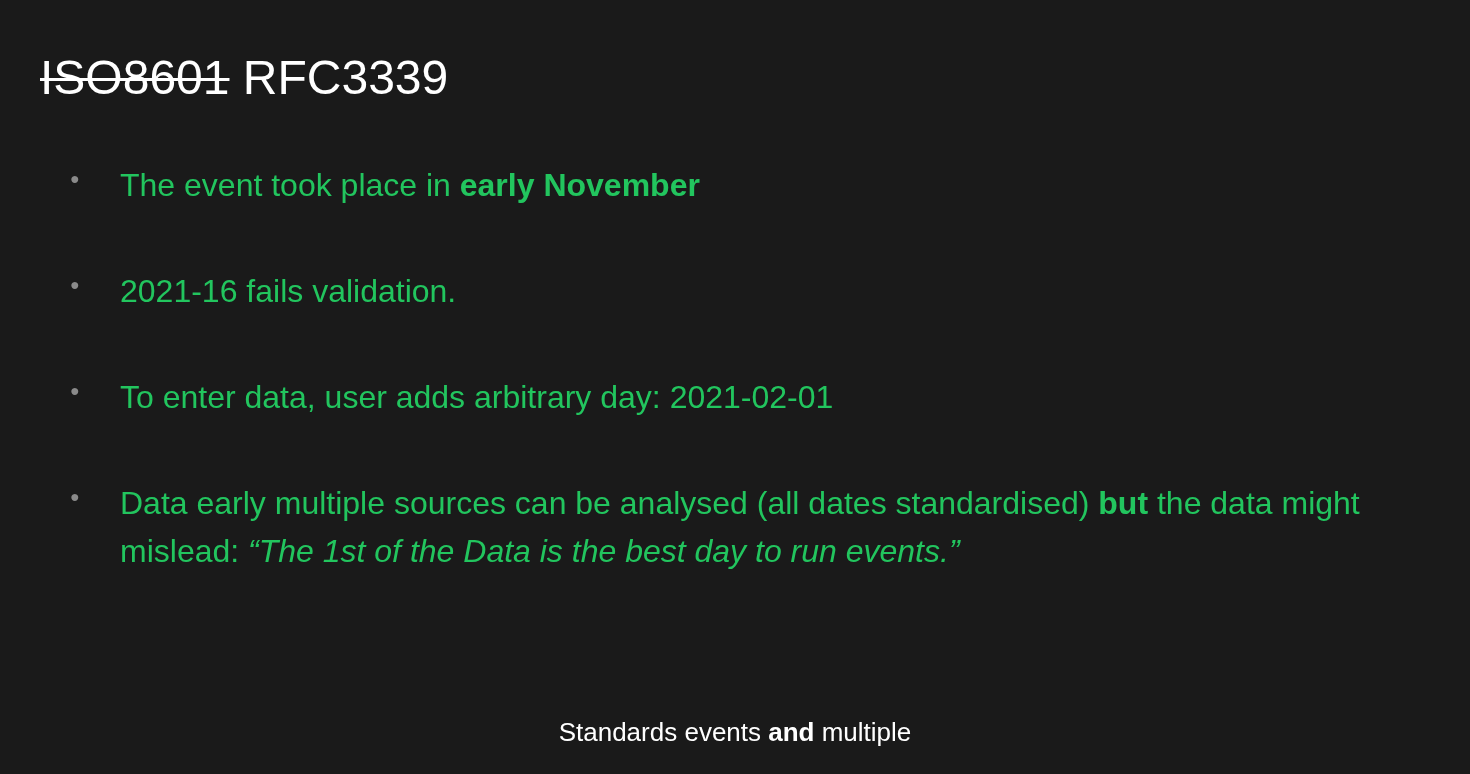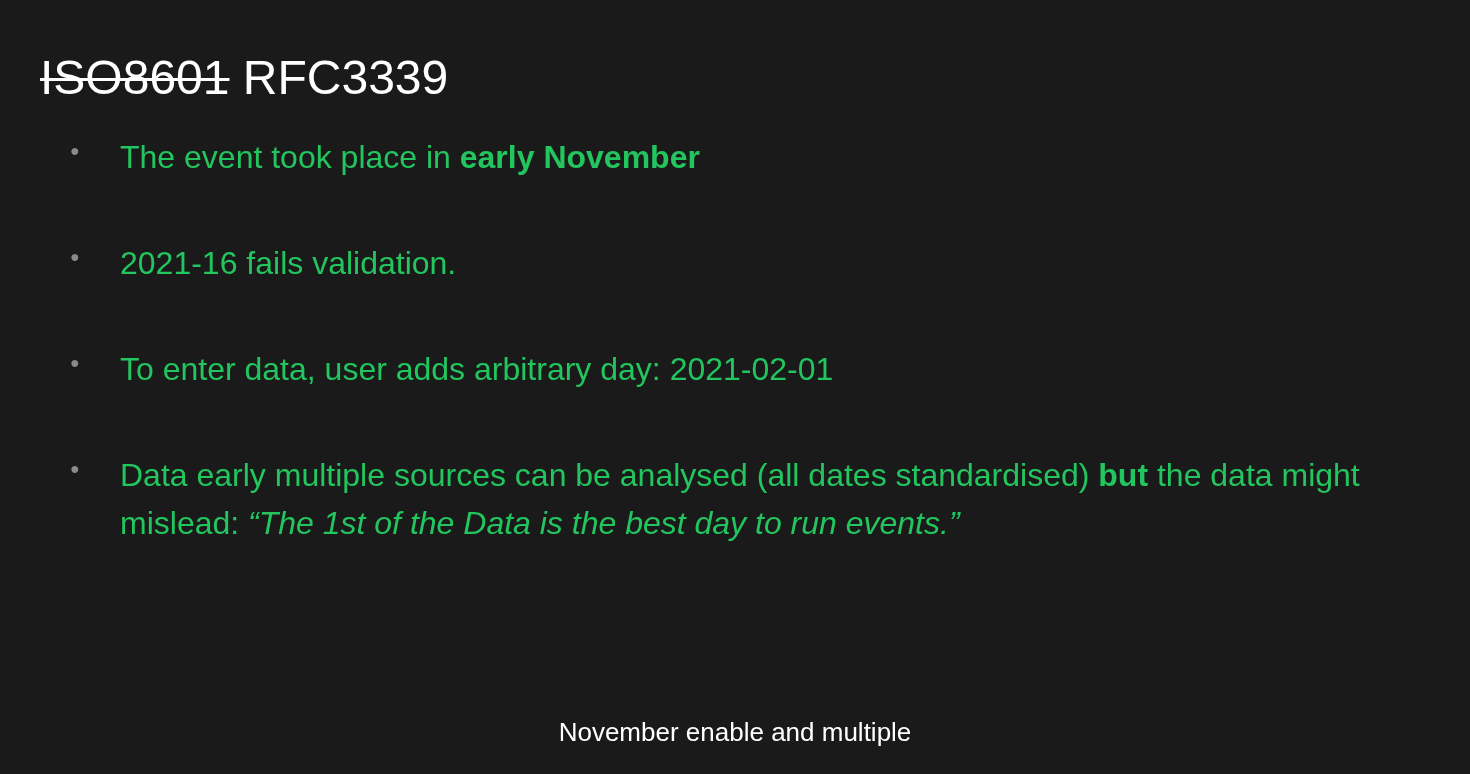"ISO8601 RFC3339" .title { margin-bottom: 28px -> 56px }
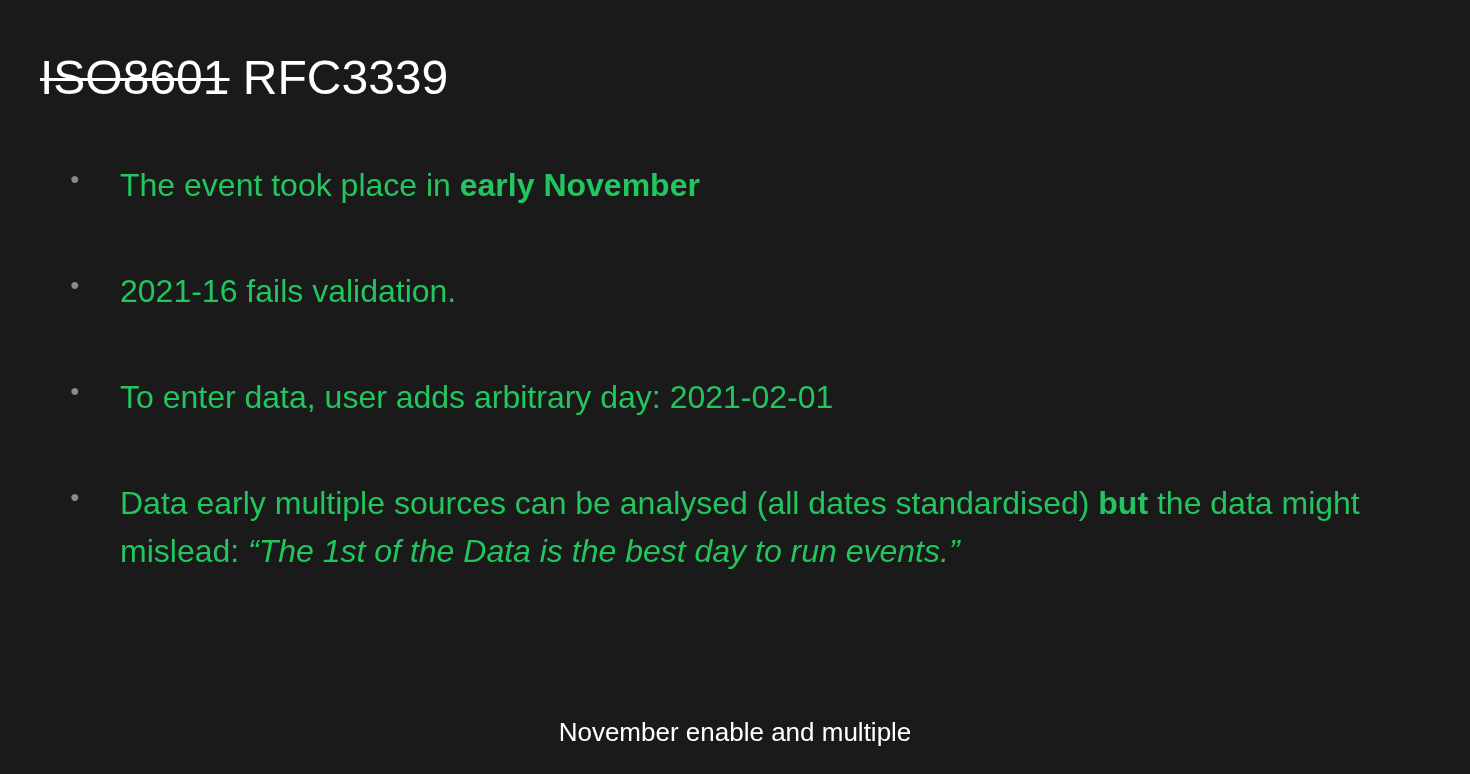"November enable" span { text: November enable -> Standards events }
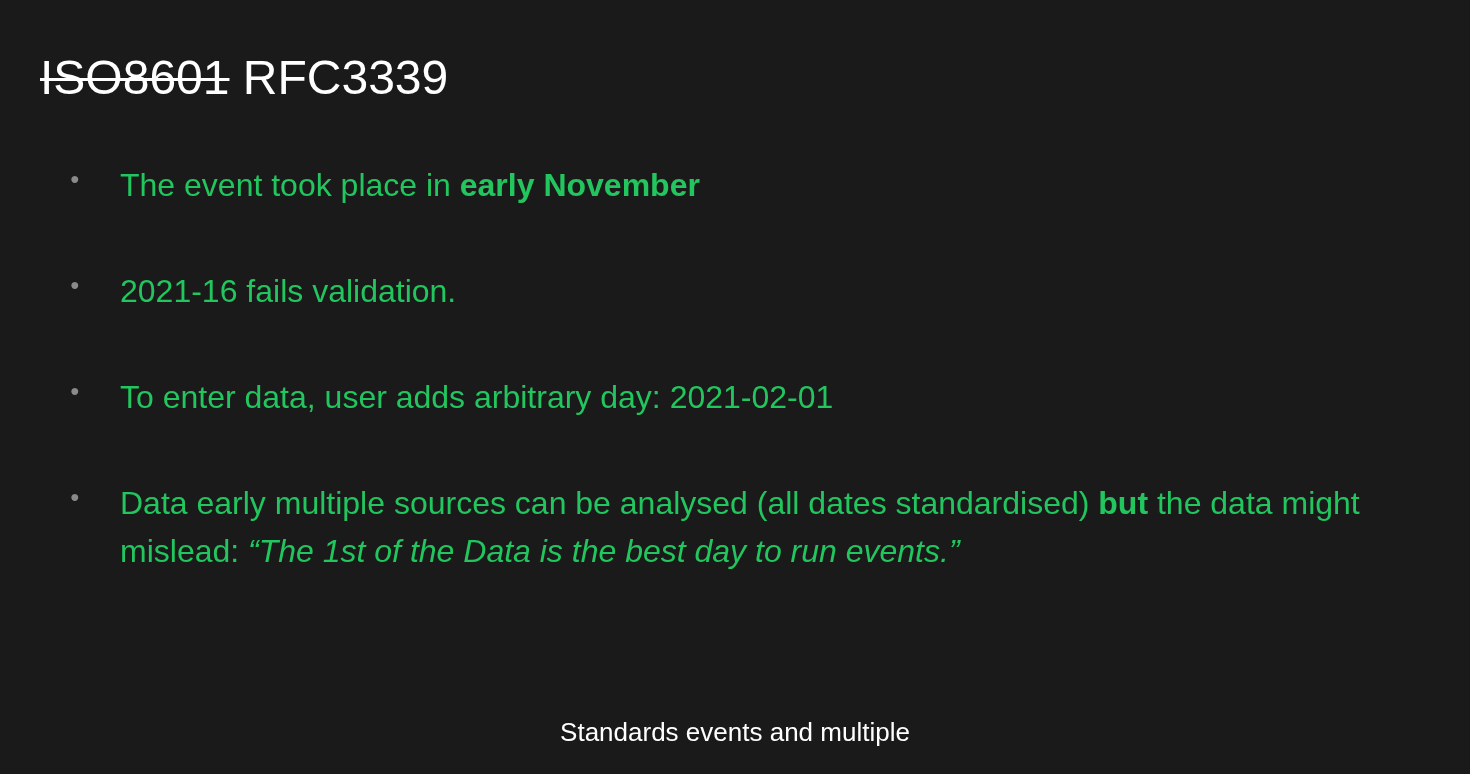"and" .footer .bold { font-weight: 400 -> 700 }
